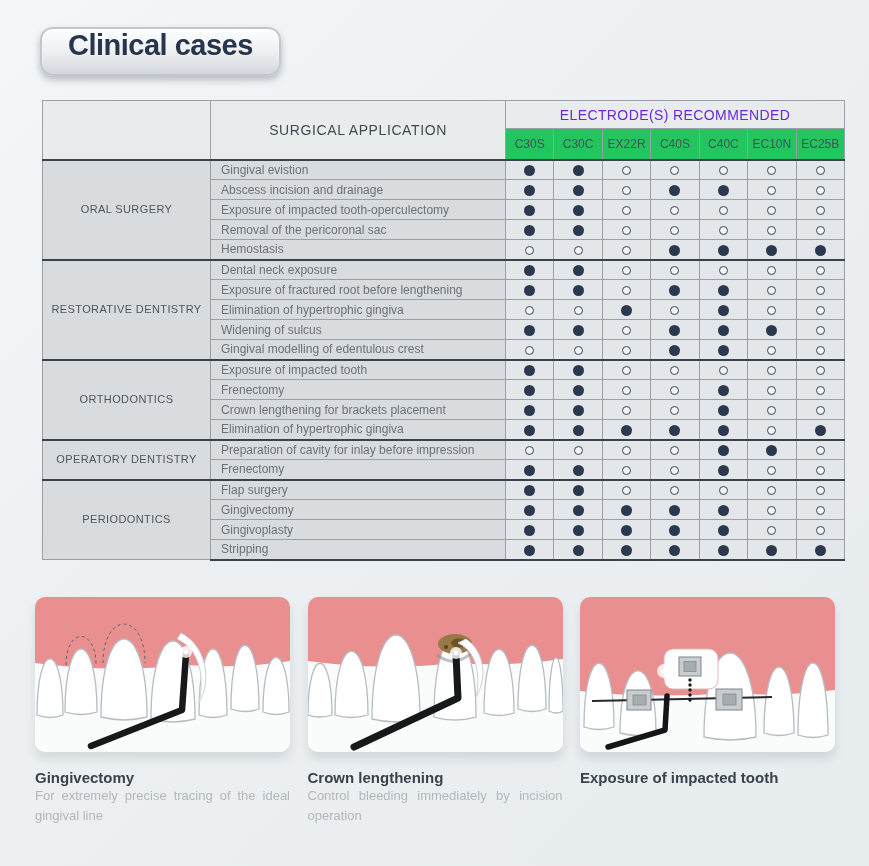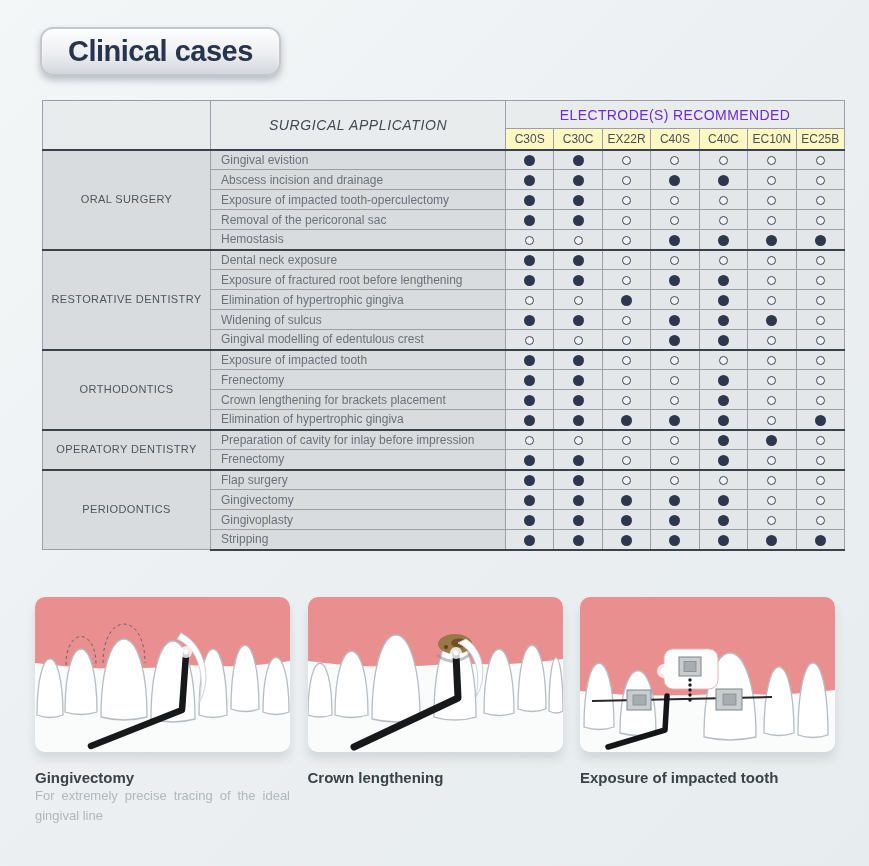"Clinical cases" .badge { align-items: center -> none }
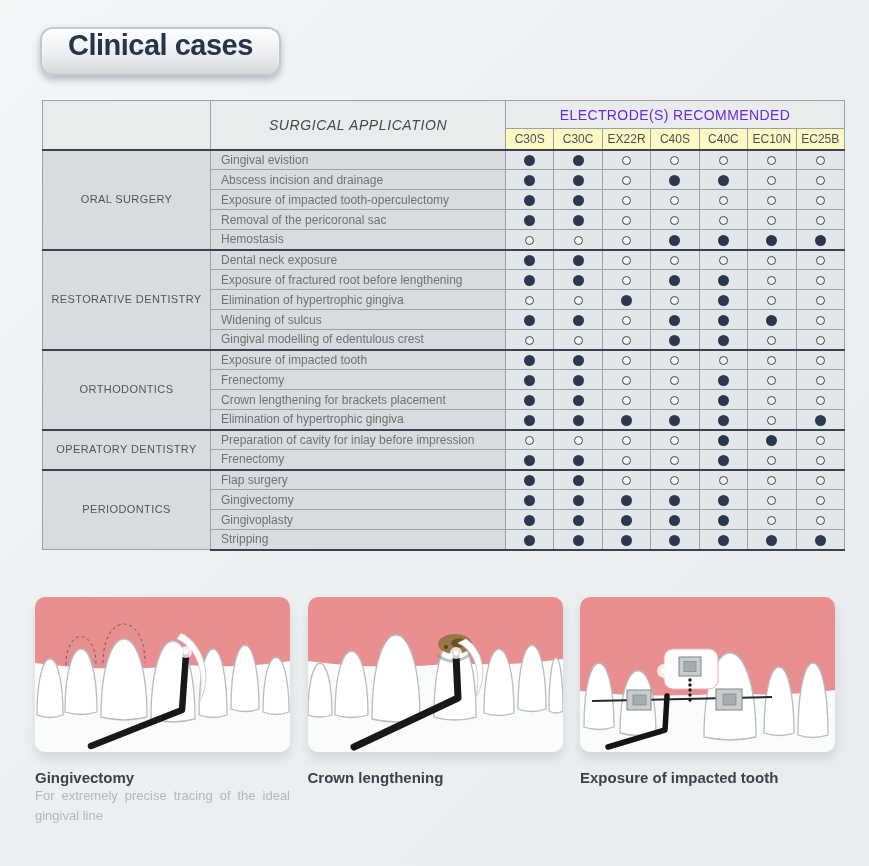"SURGICAL APPLICATION" th.blank, th.surg { font-style: italic -> none }
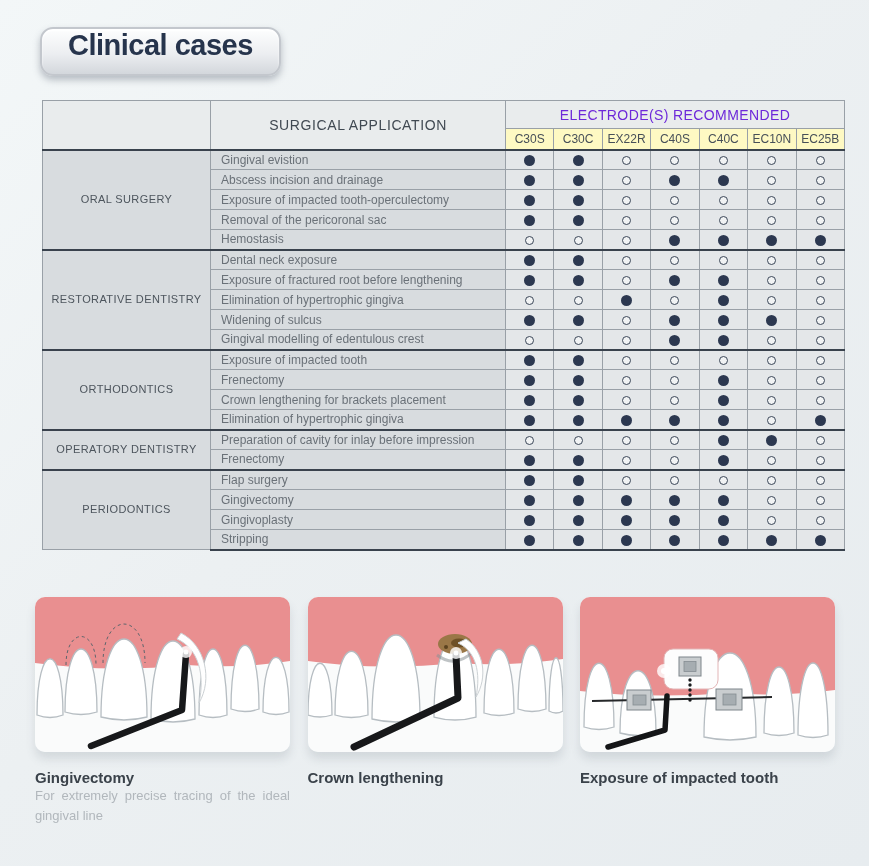"C30S" tr.enames td { background: #fef9c3 -> #22c55e; height: 21px -> 31px }
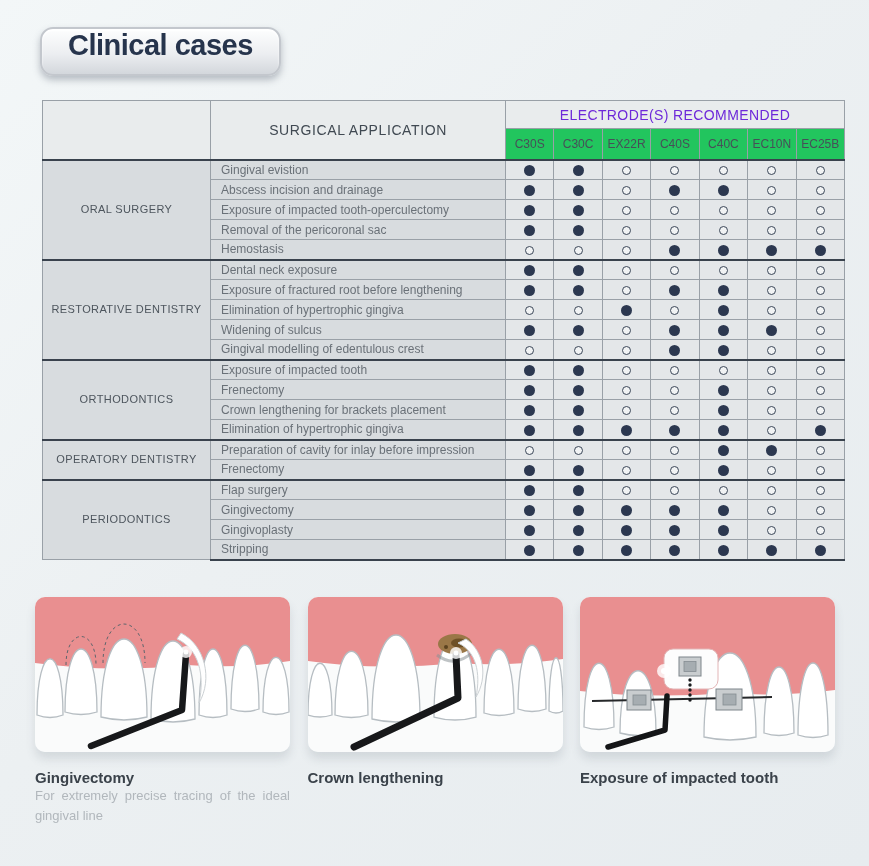"Control bleeding immediately by incision" p { html: none -> <p>Control bleeding immediately by incision operation</p> }
